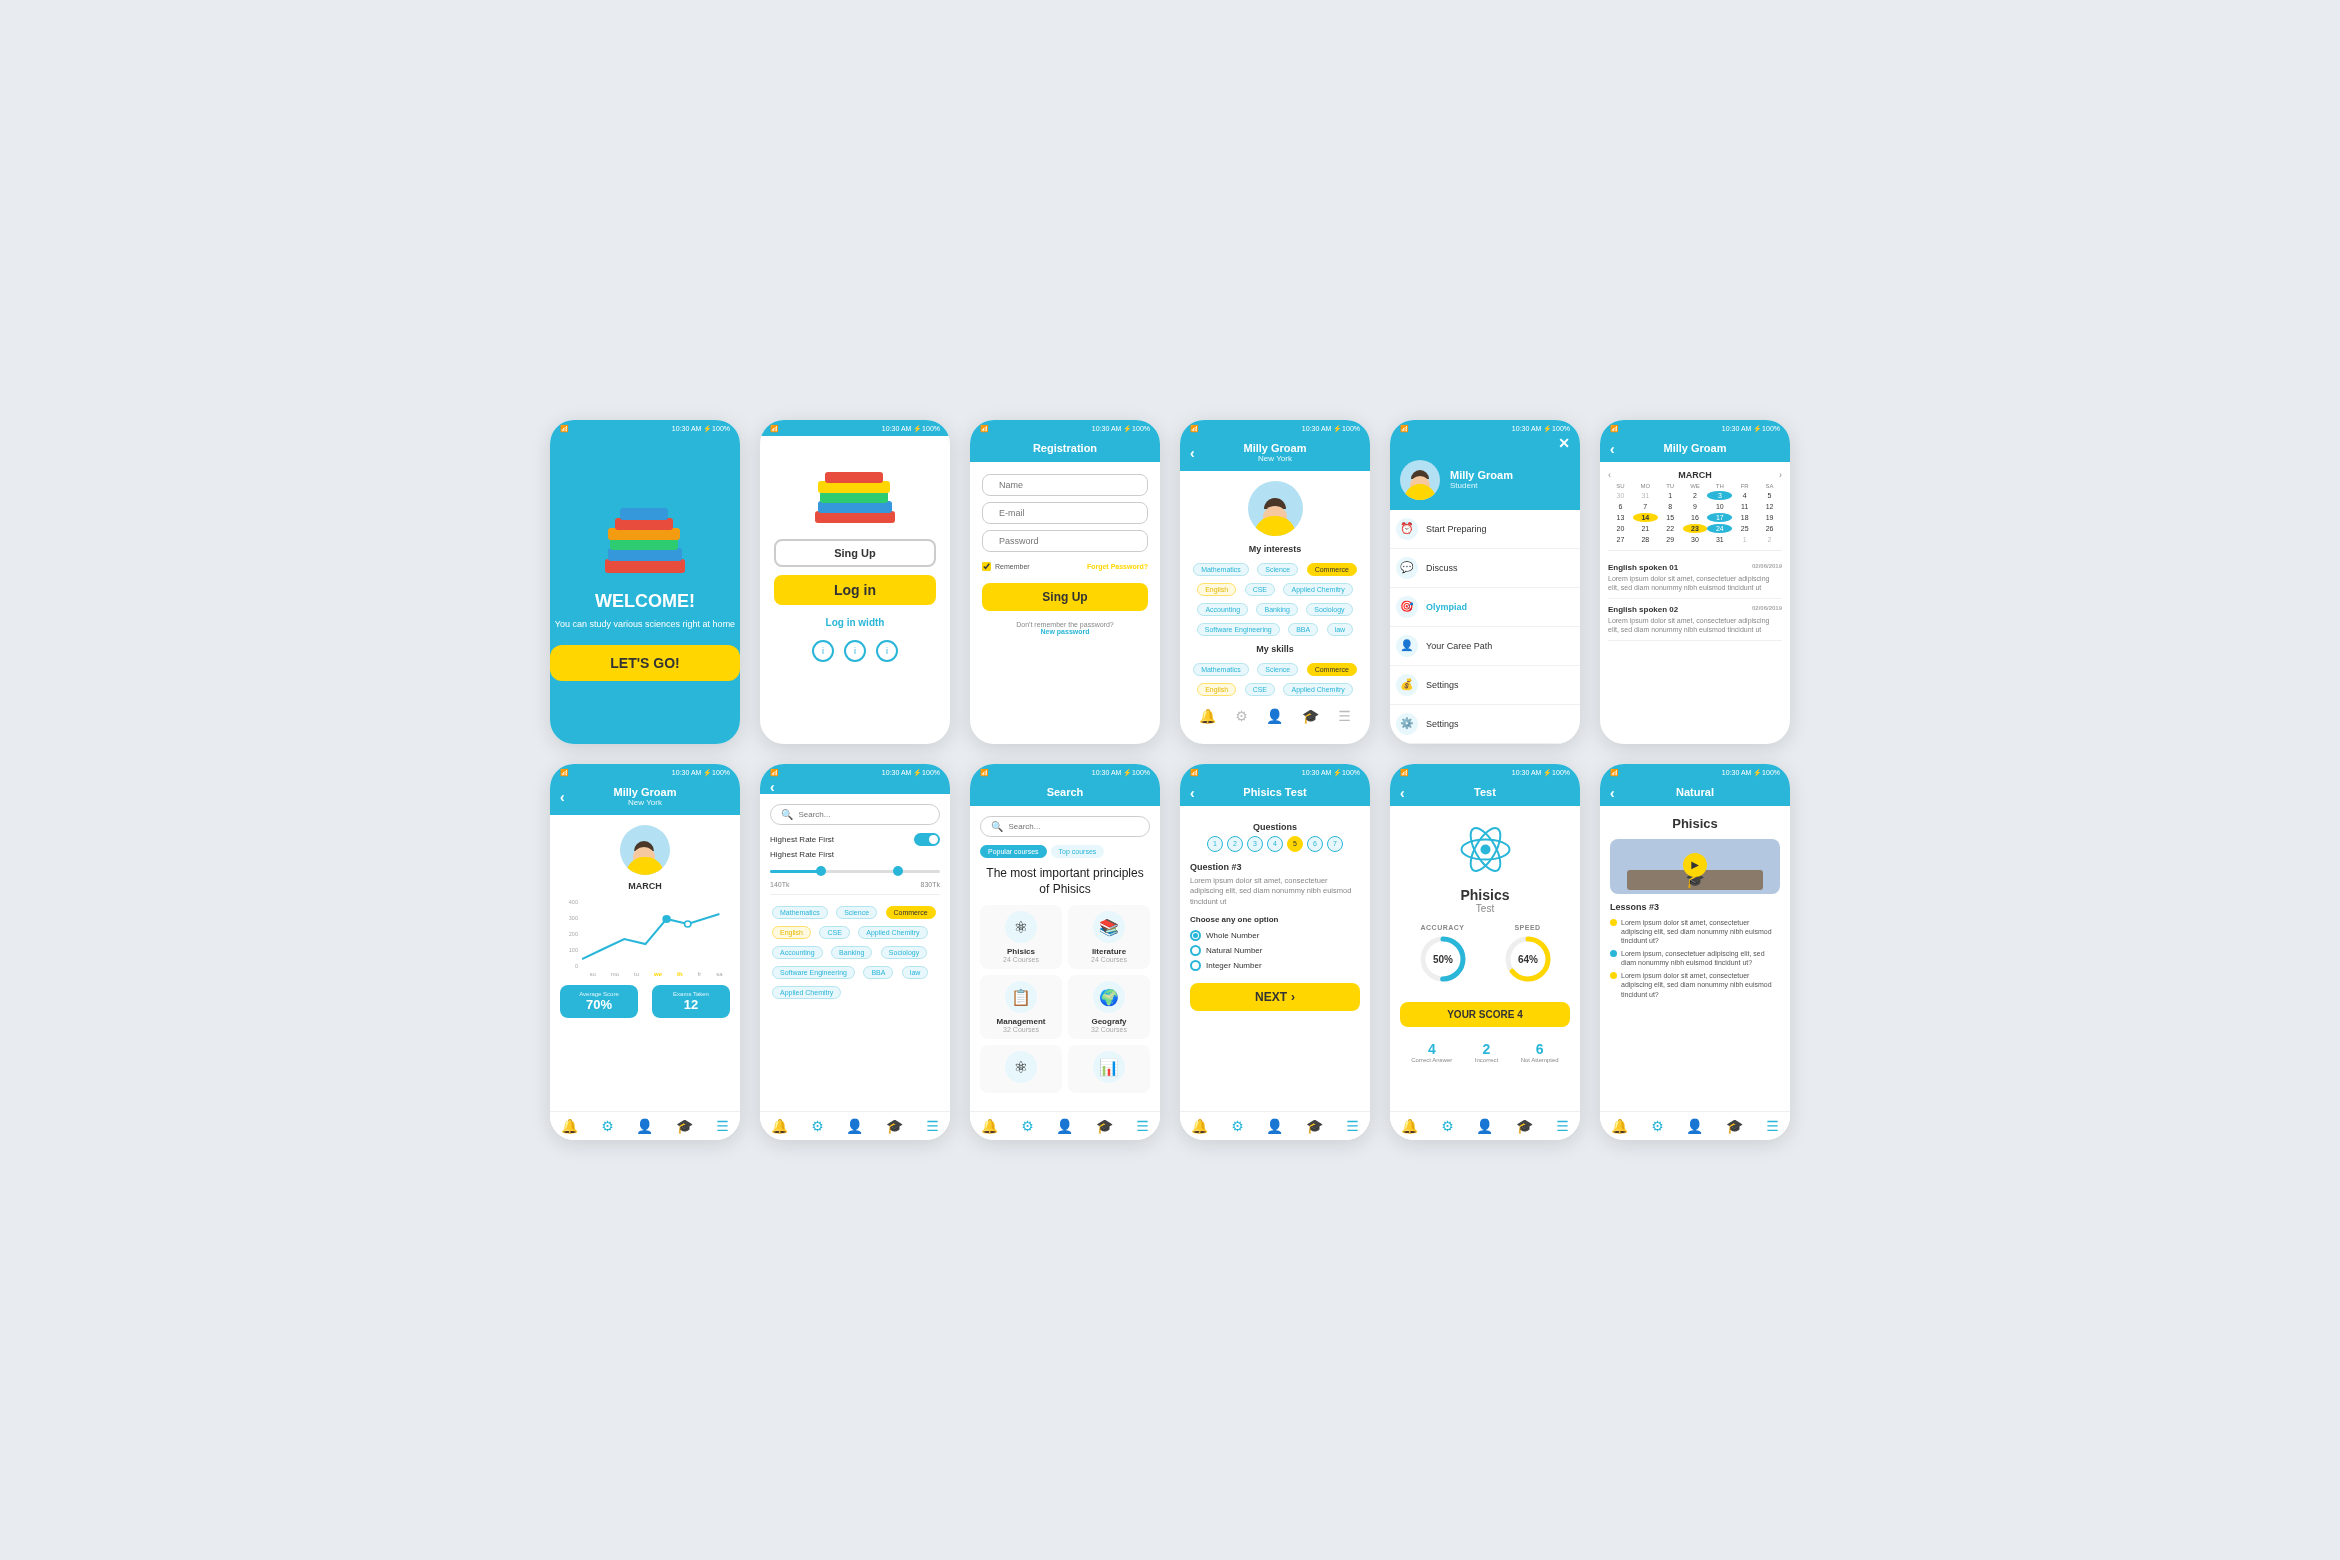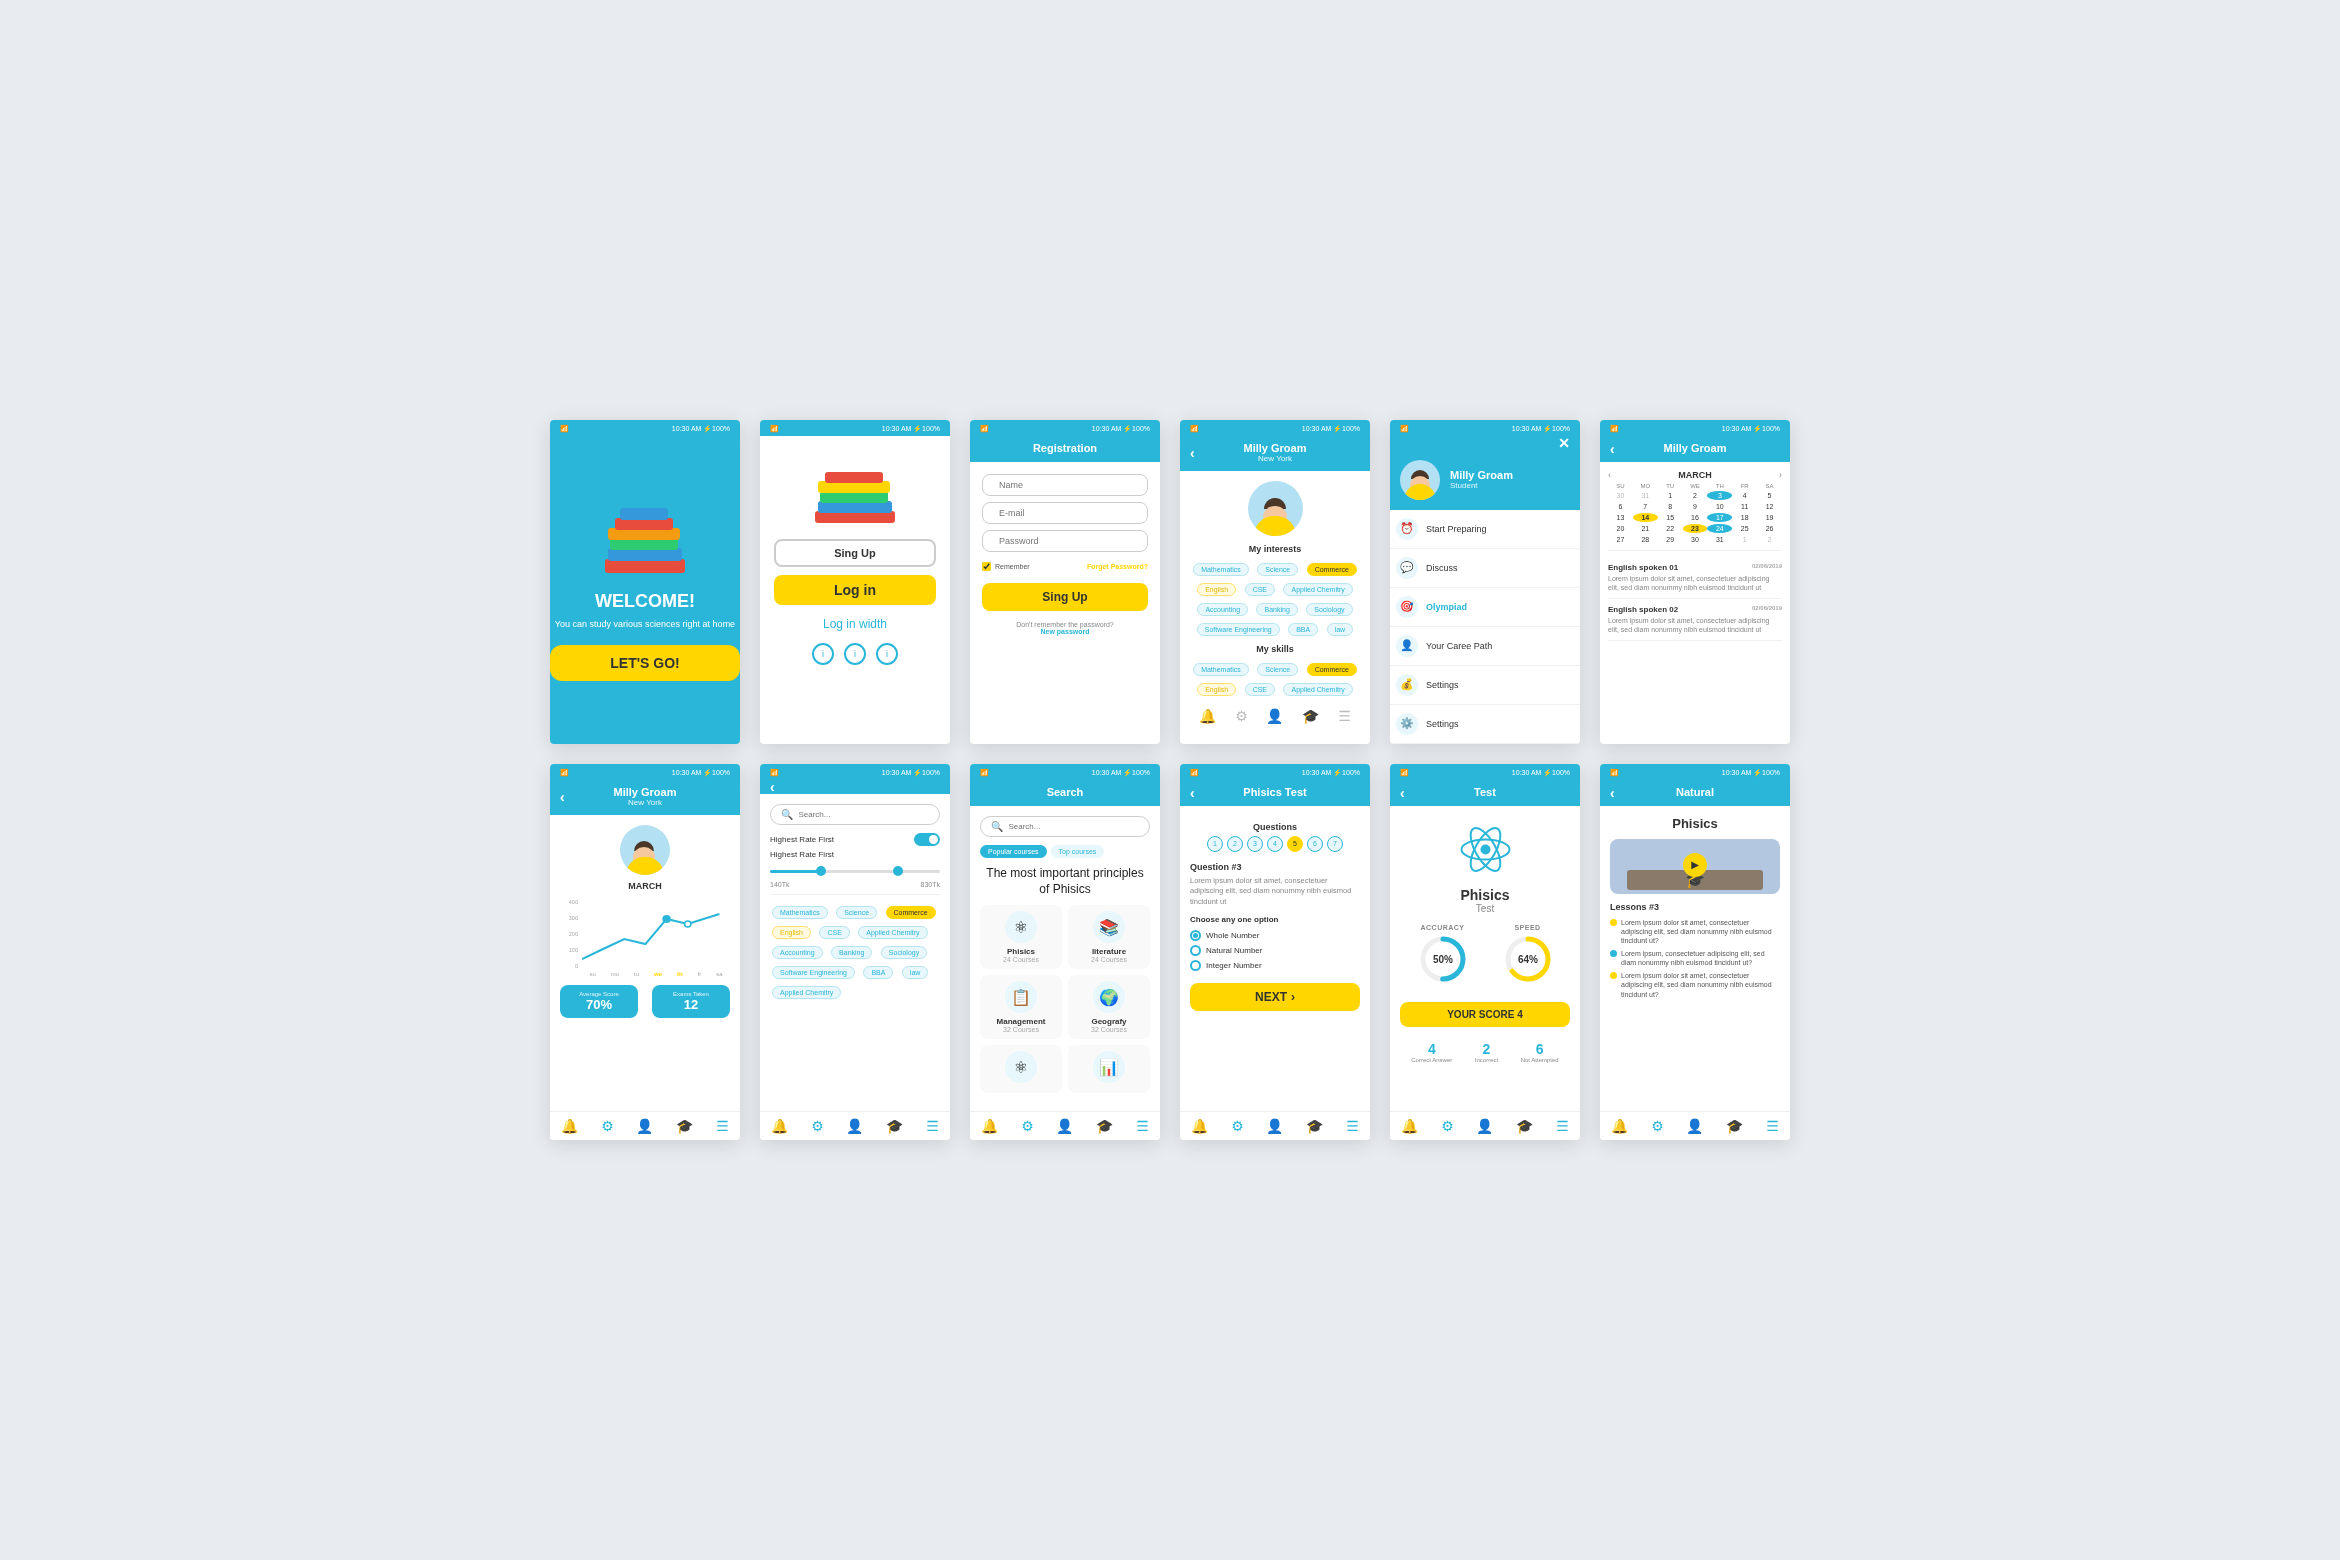"Registration" .phone { border-radius: 4px -> 24px }
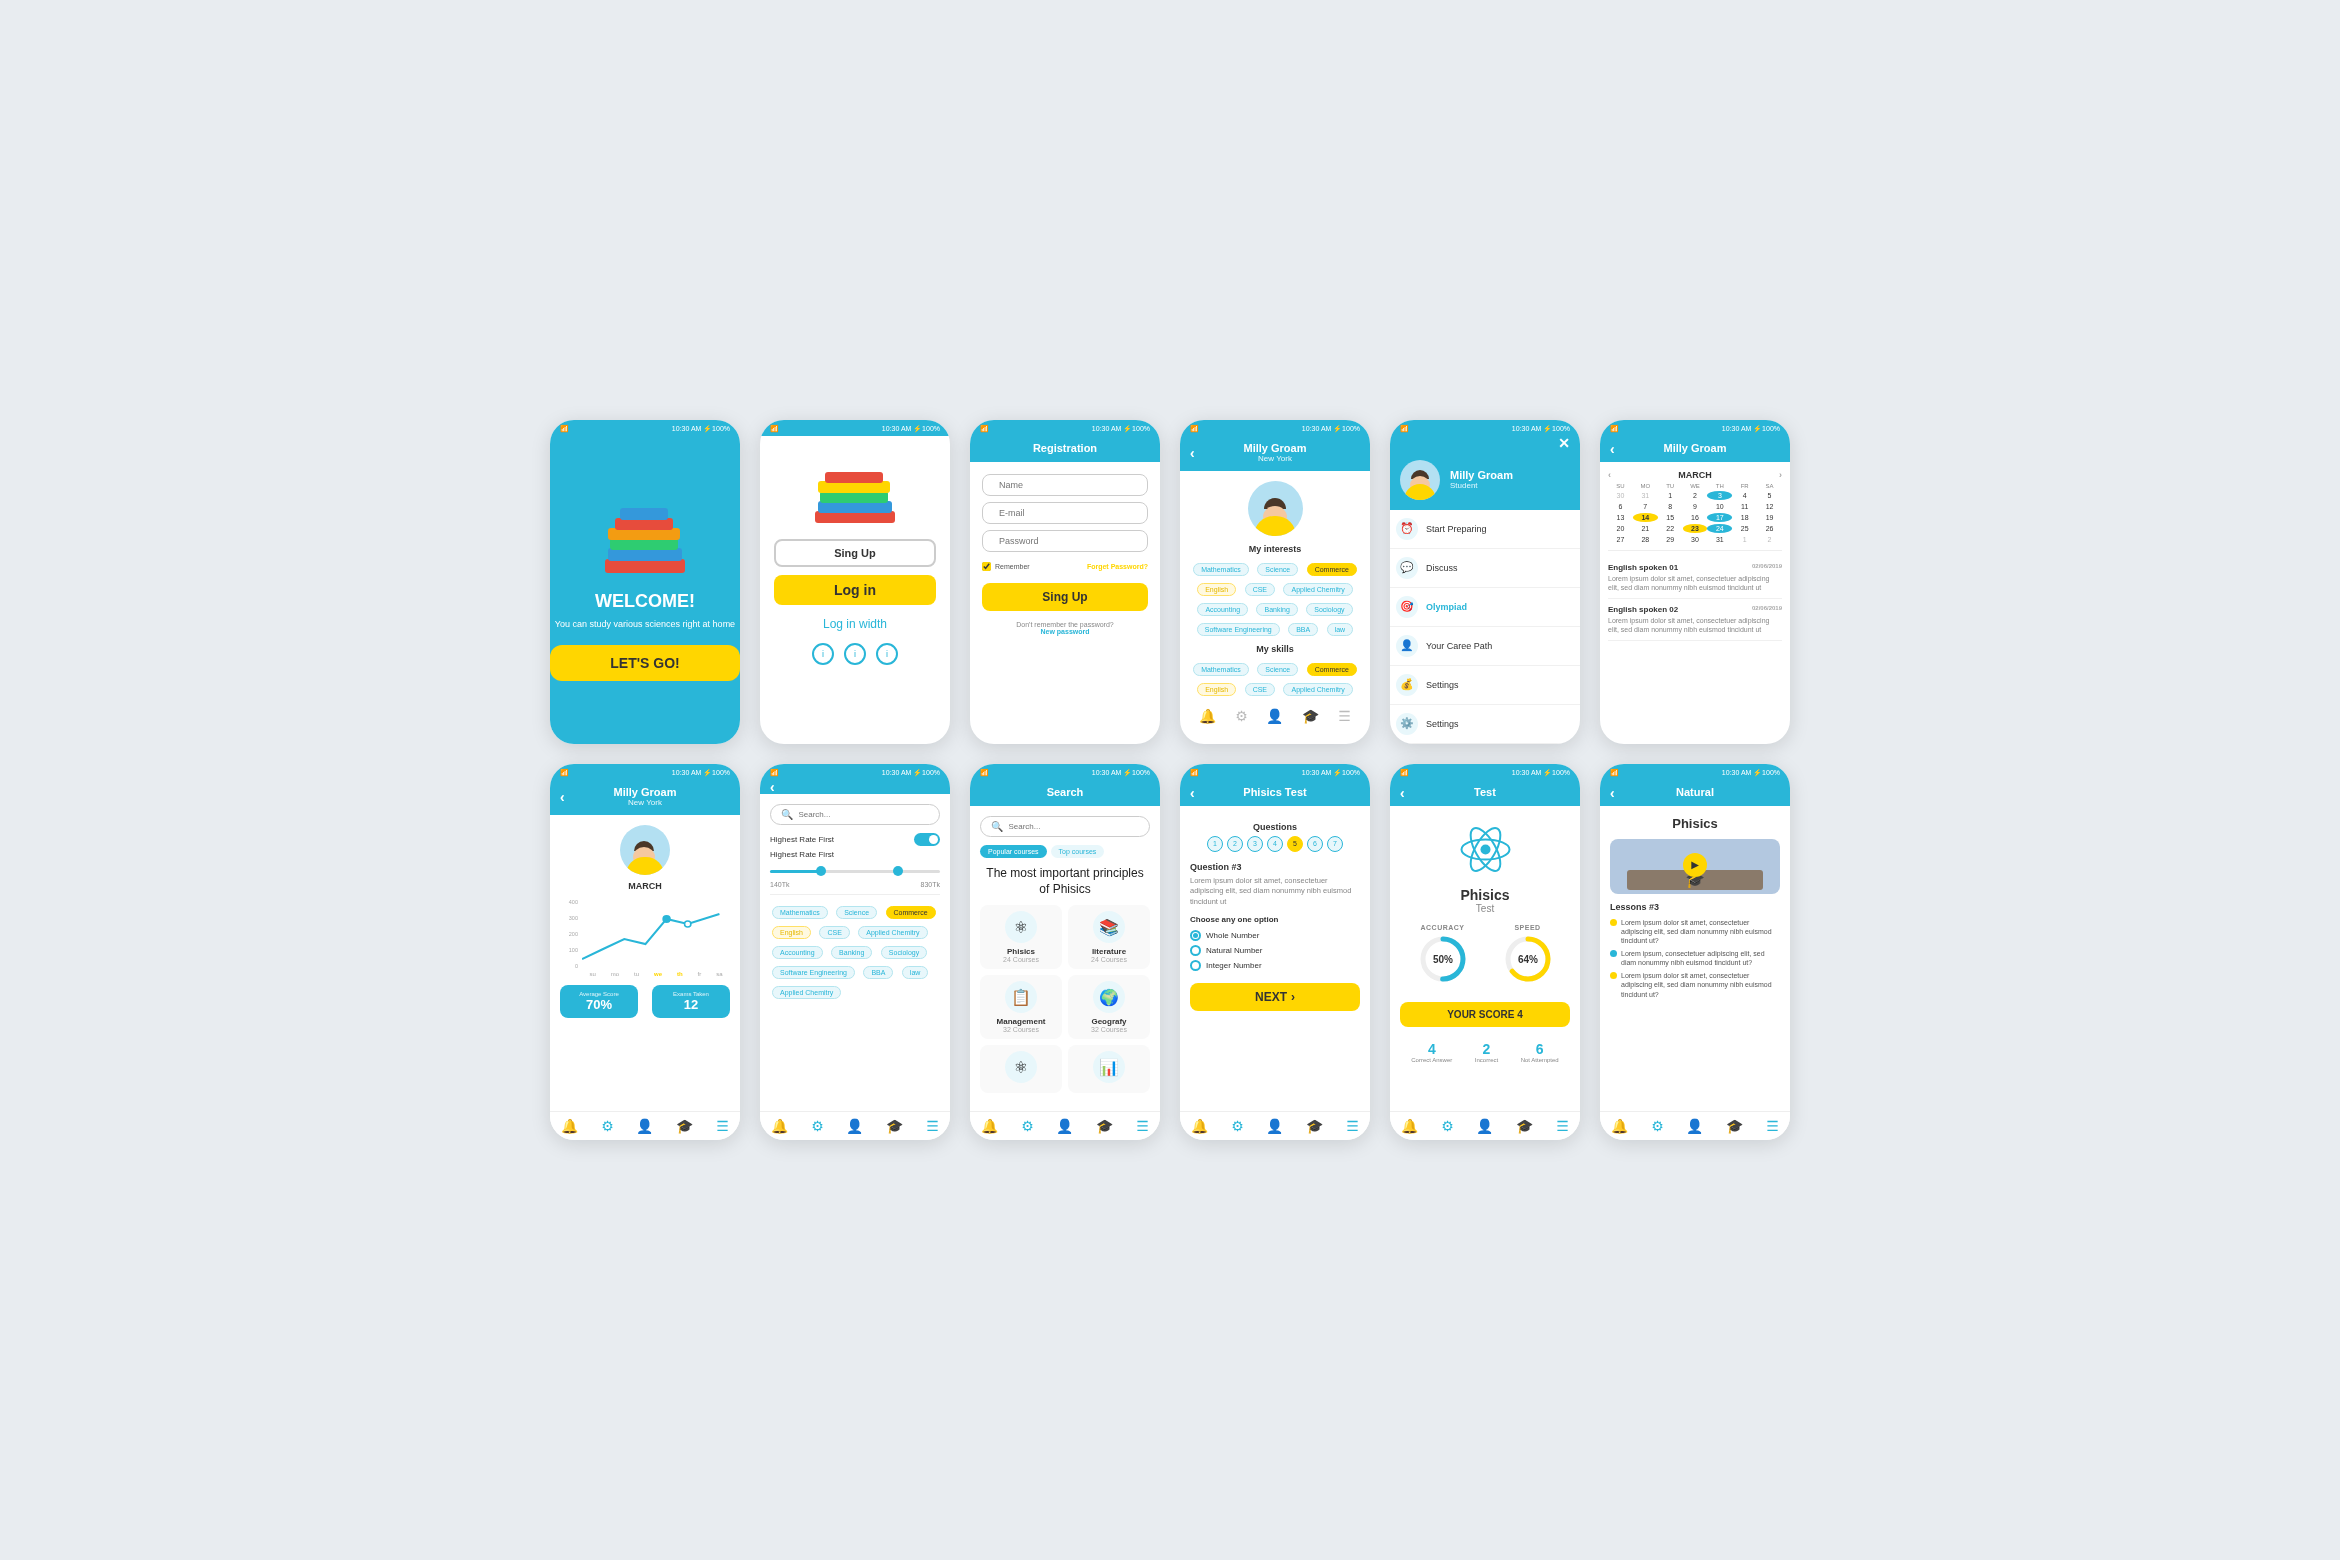"Log in width" div { font-size: 12px -> 10px; font-weight: 400 -> 700 }
